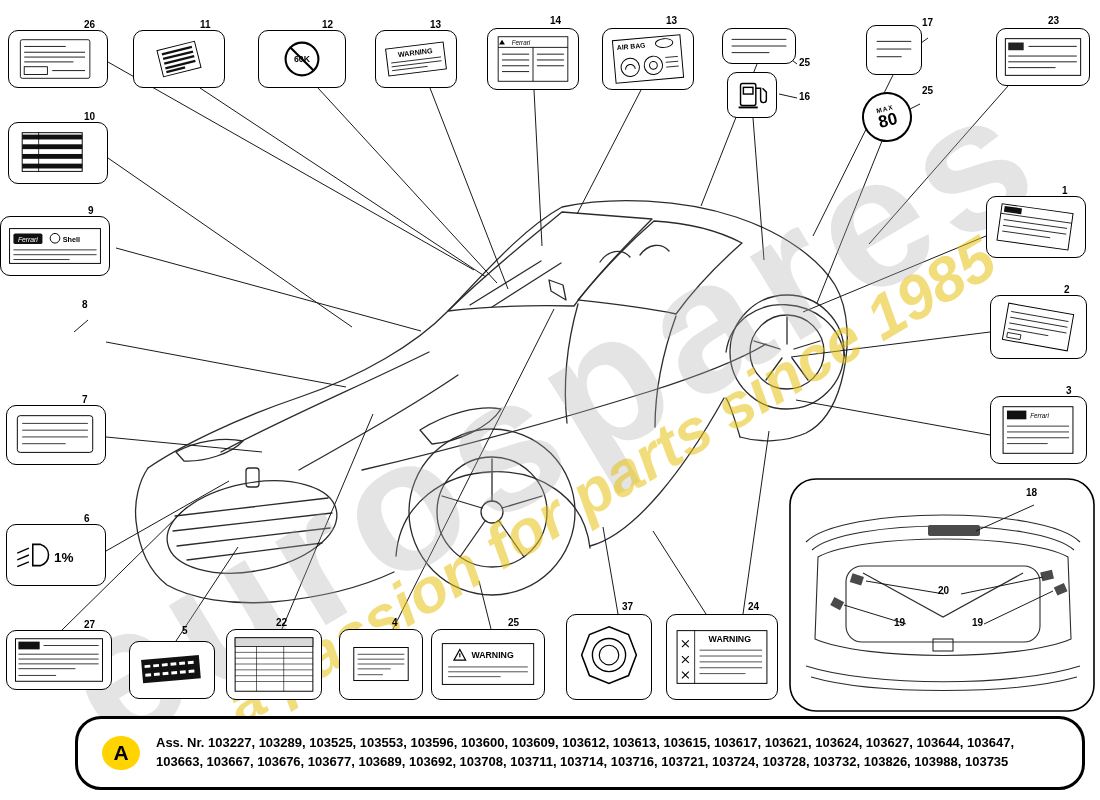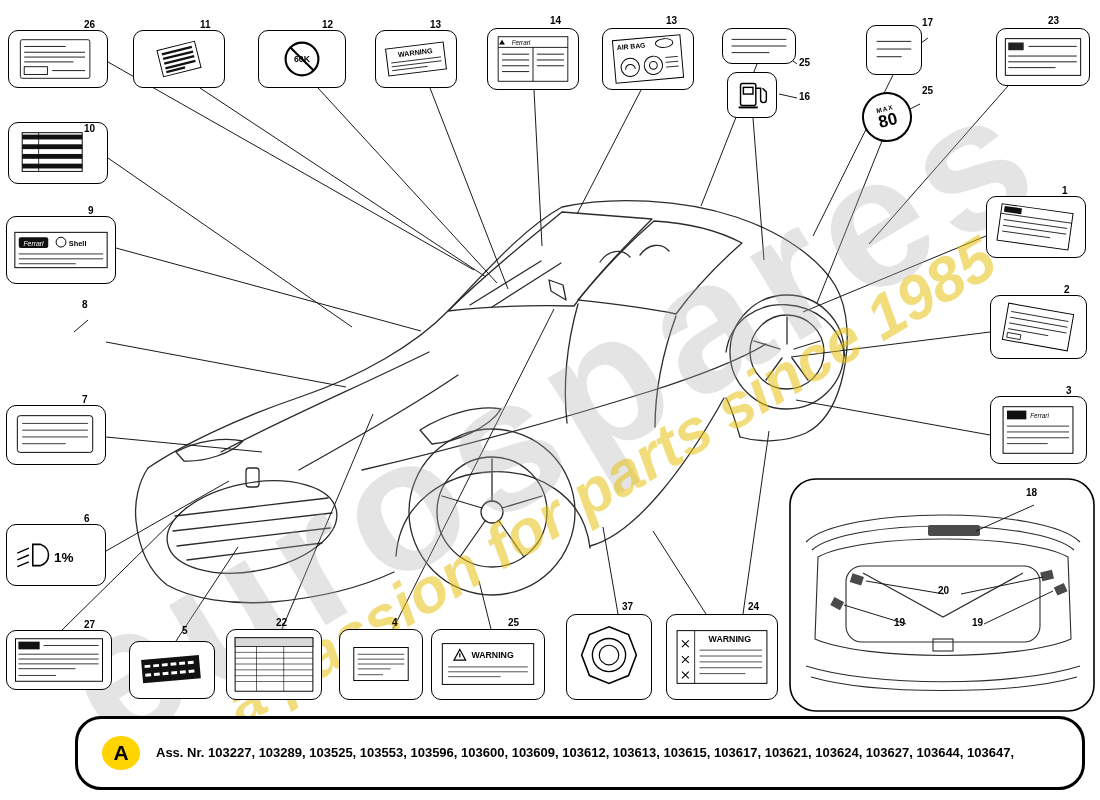"10" span.num { top: 124px -> 112px }
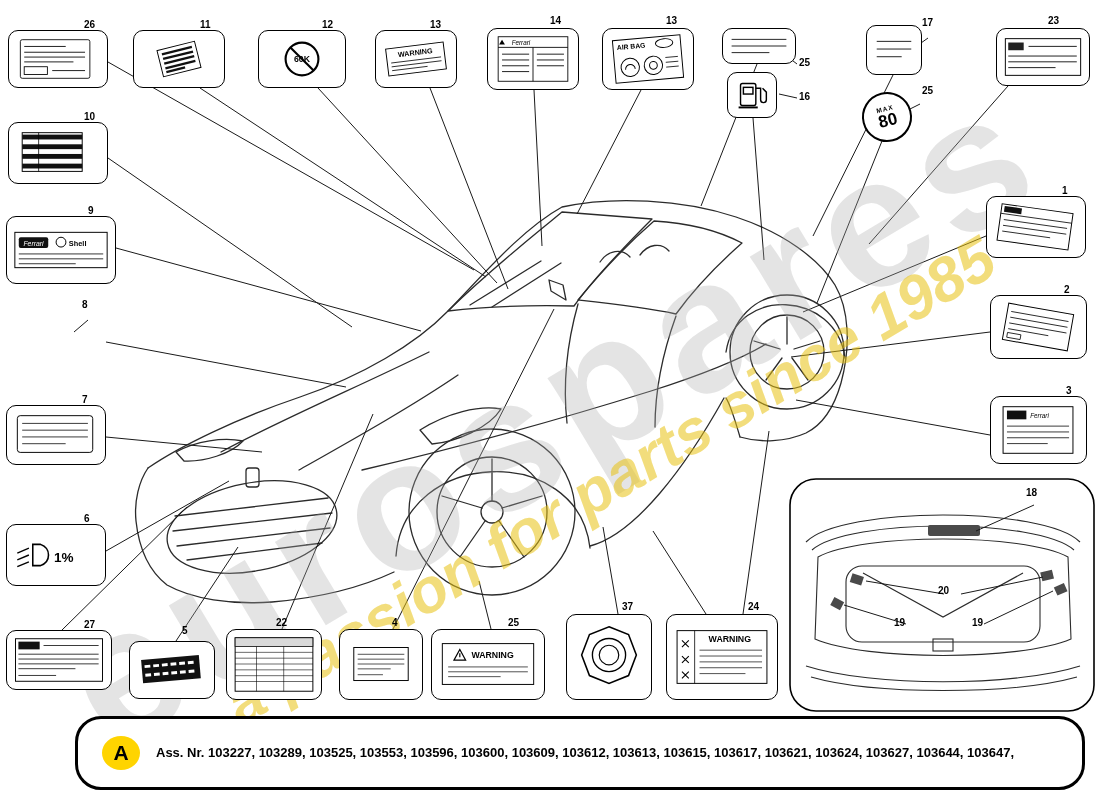"Shell" div.co { height: 68px -> 60px; left: 6px -> 0 }
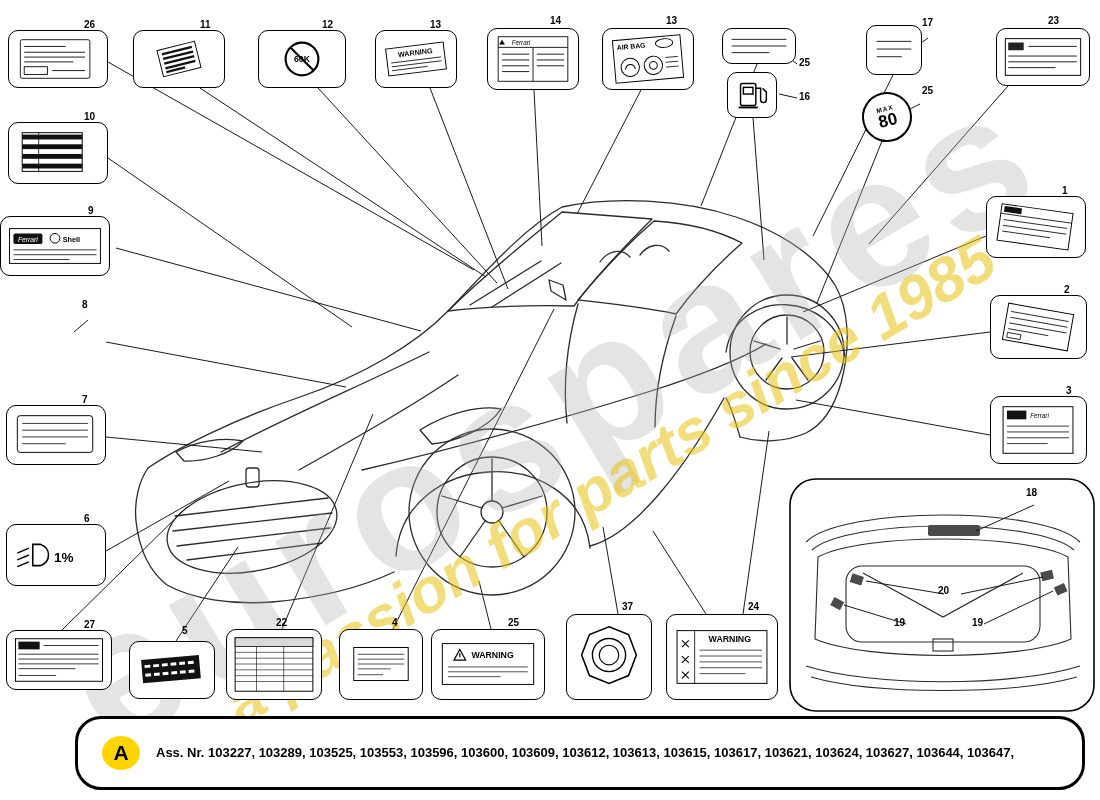"103663, 103667, 103676, 103677, 103689," div { html: none -> <div>103663, 103667, 103676, 103677, 103689, 103692, 103708, 103711, 103714, 103716, 103721, 103724, 103728, 103732, 103826, 103988, 103735</div> }
